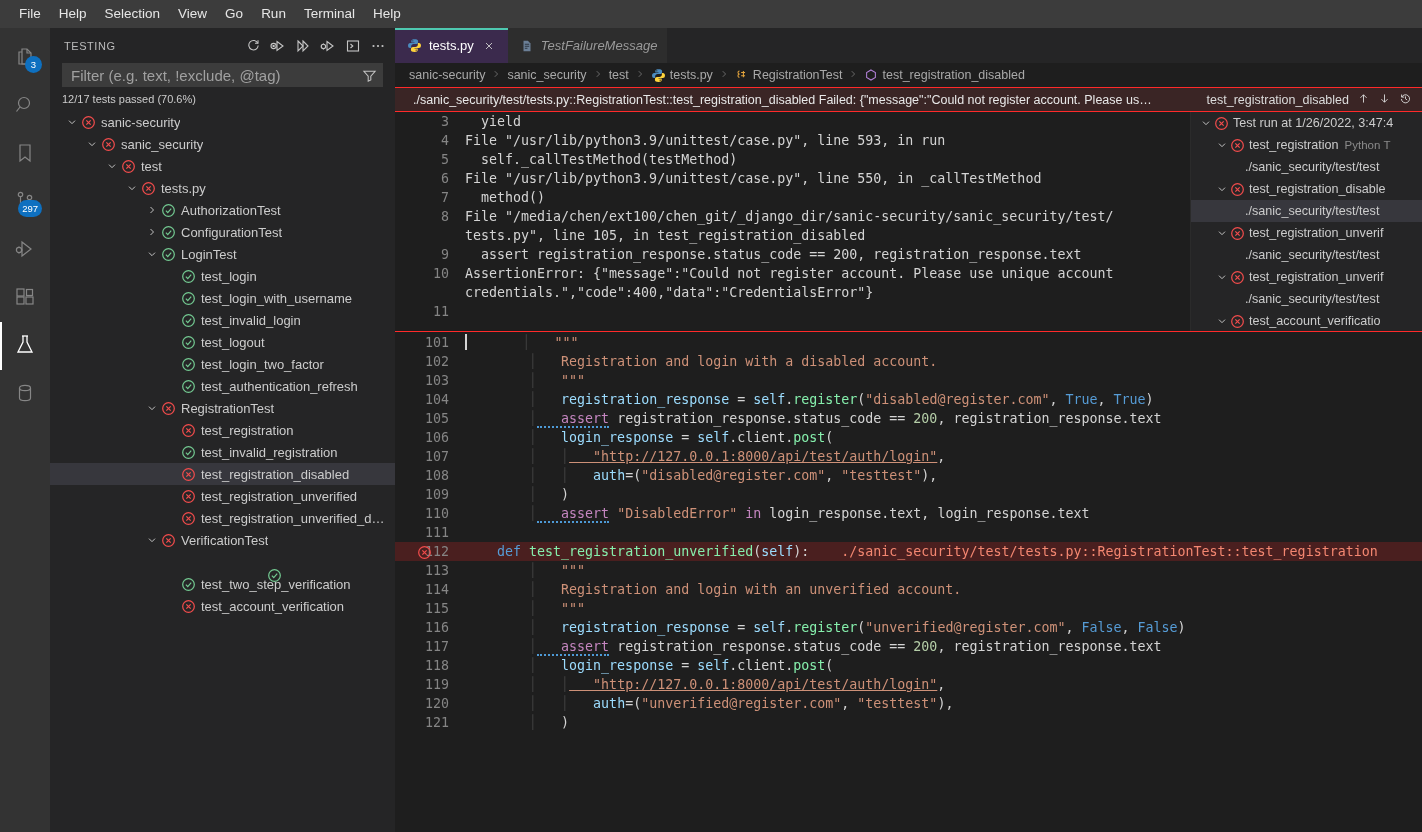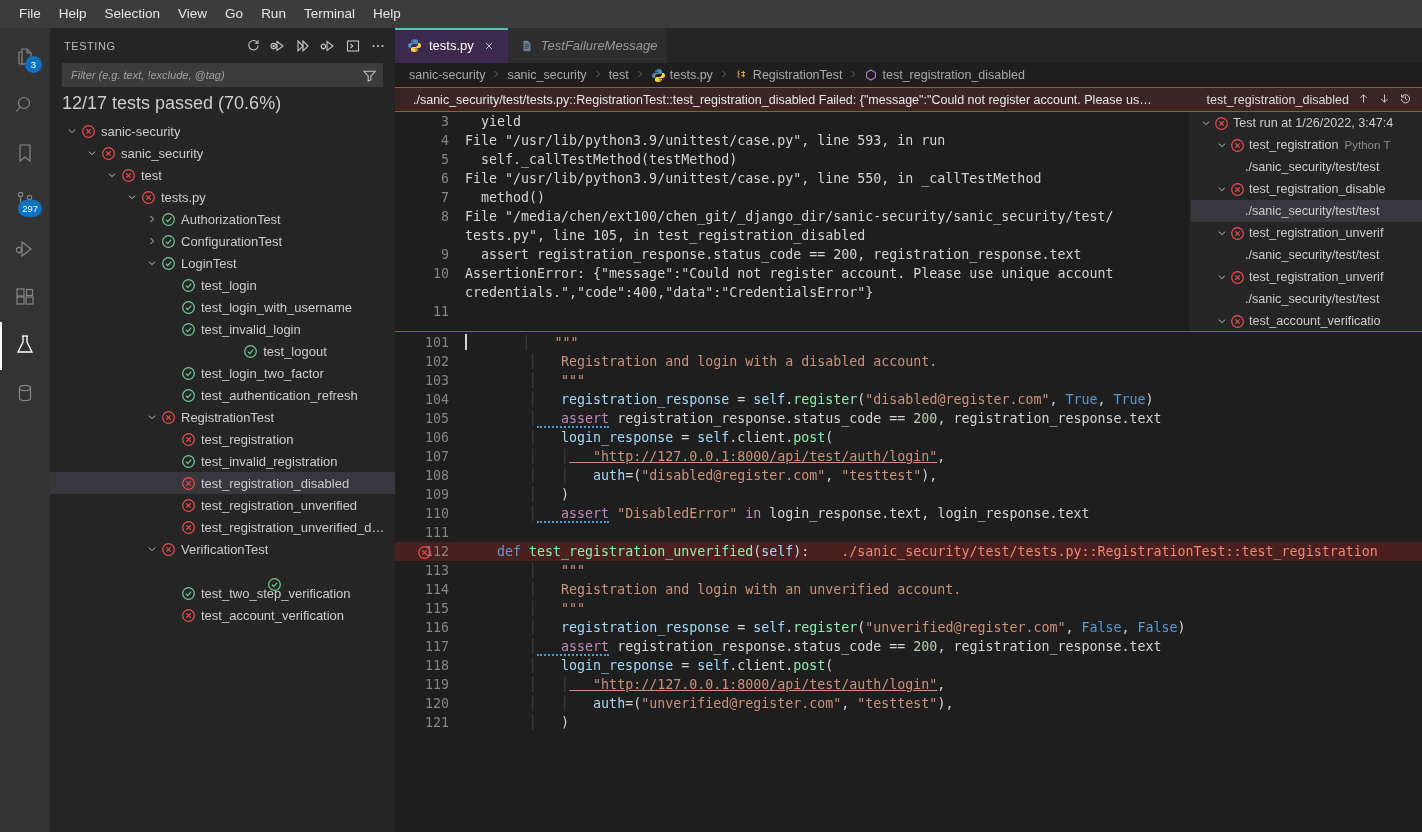"Filter (e.g. text, !exclude, @tag)" #filter-box input { font-size: 11px -> 15px; font-style: italic -> none }
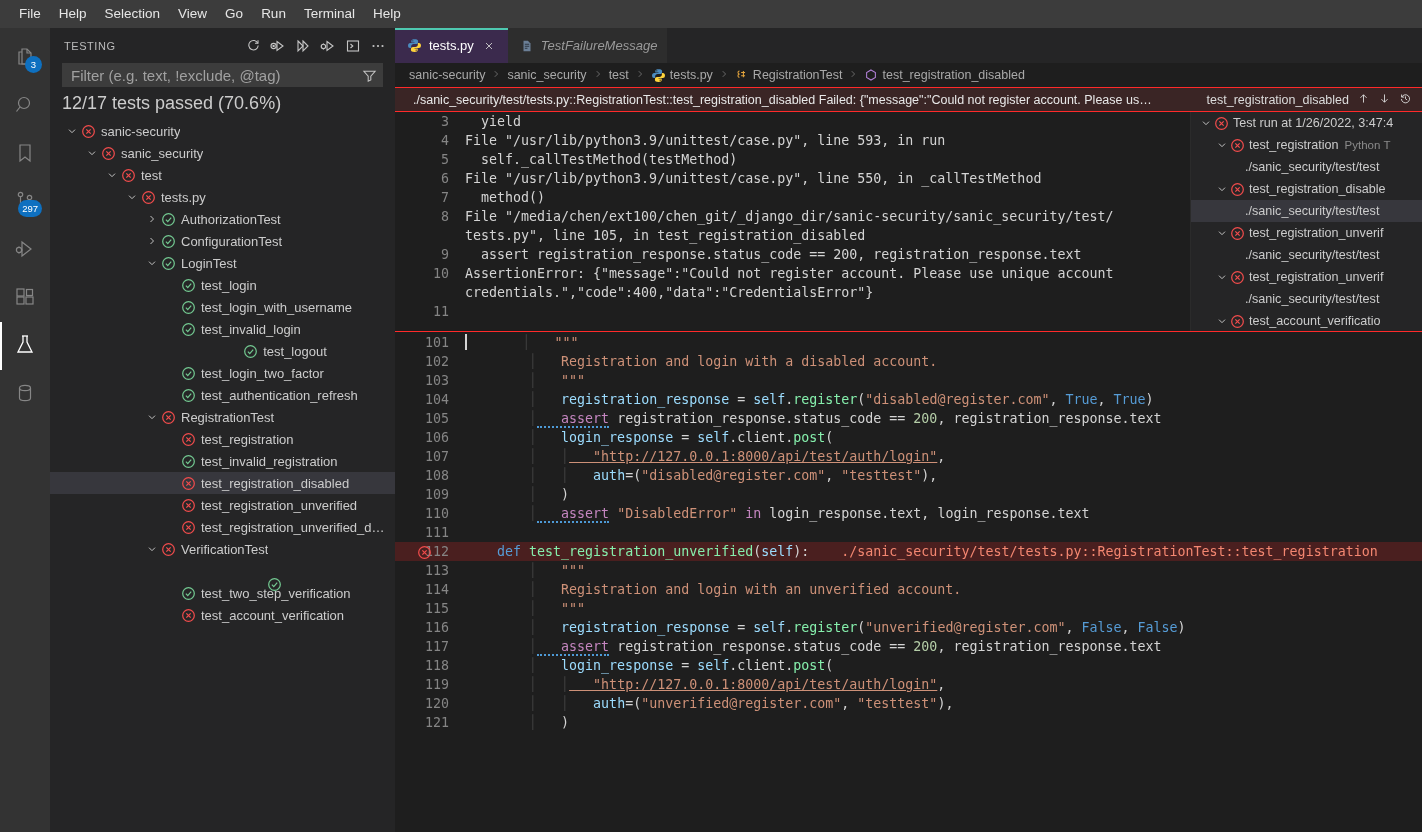"12/17 tests passed (70.6%)" #summary { font-size: 18px -> 11px }
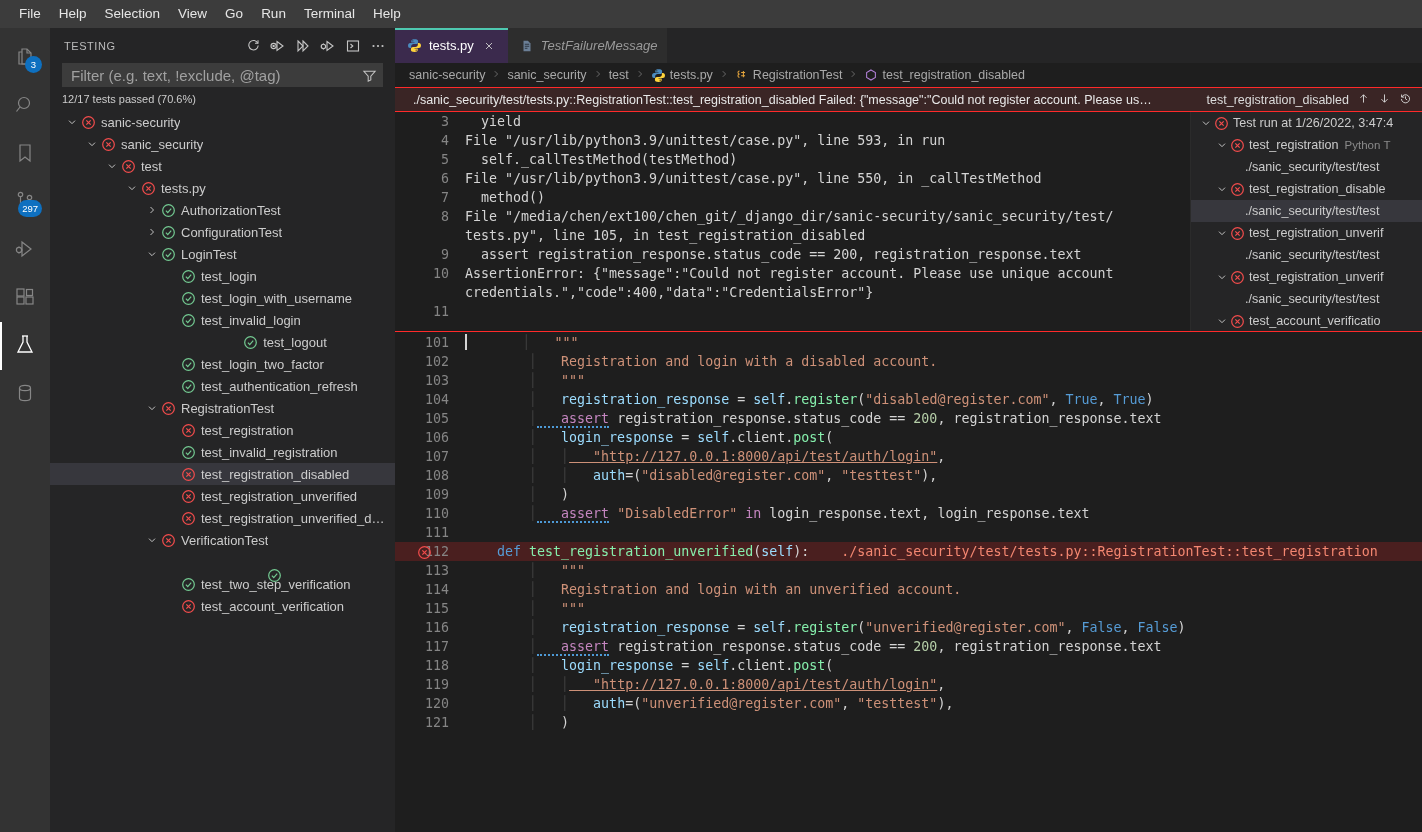"test_logout" div.row { justify-content: center -> none }
